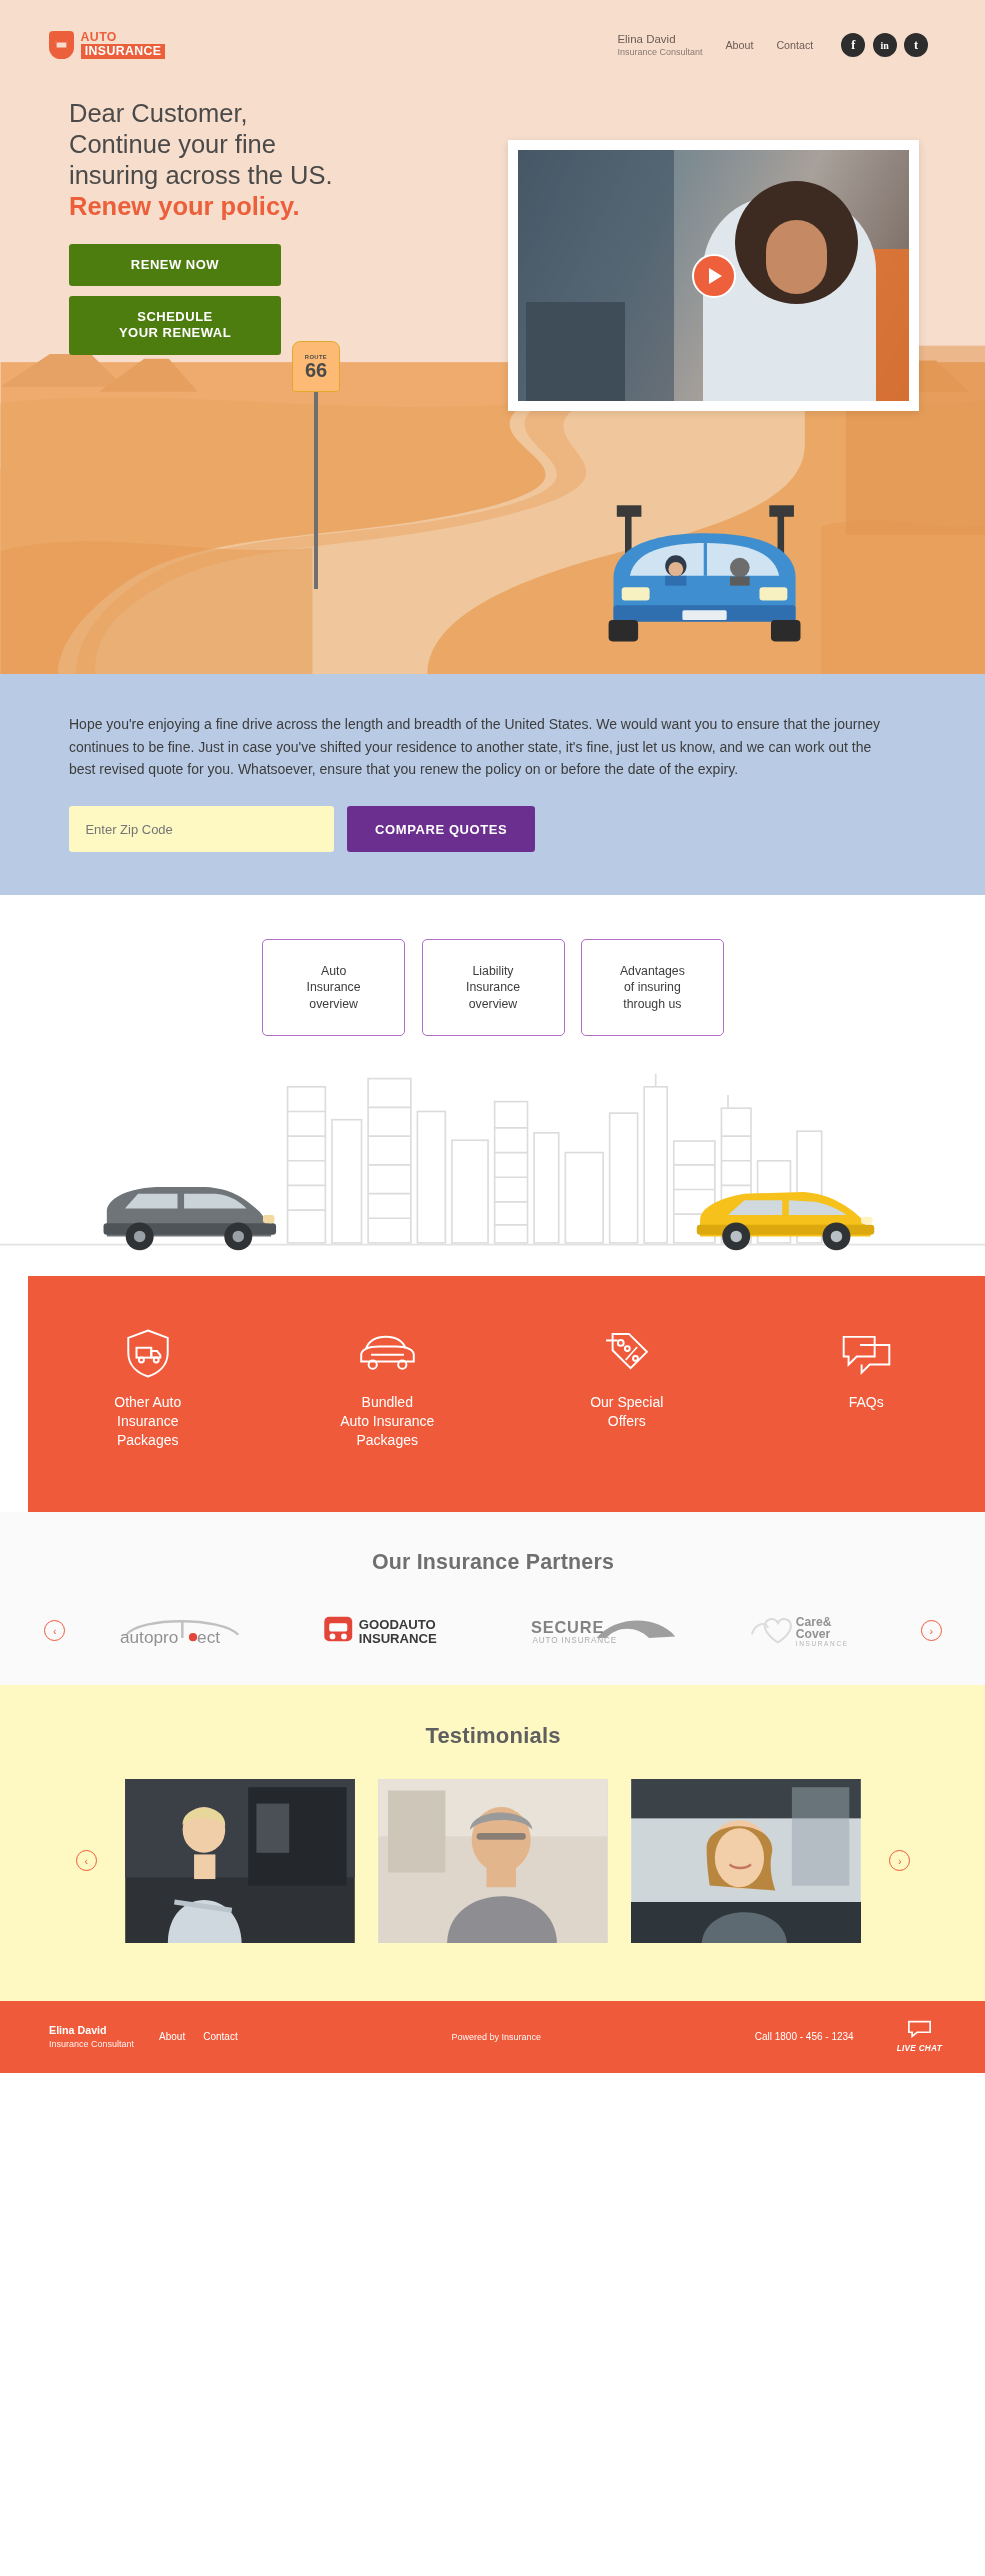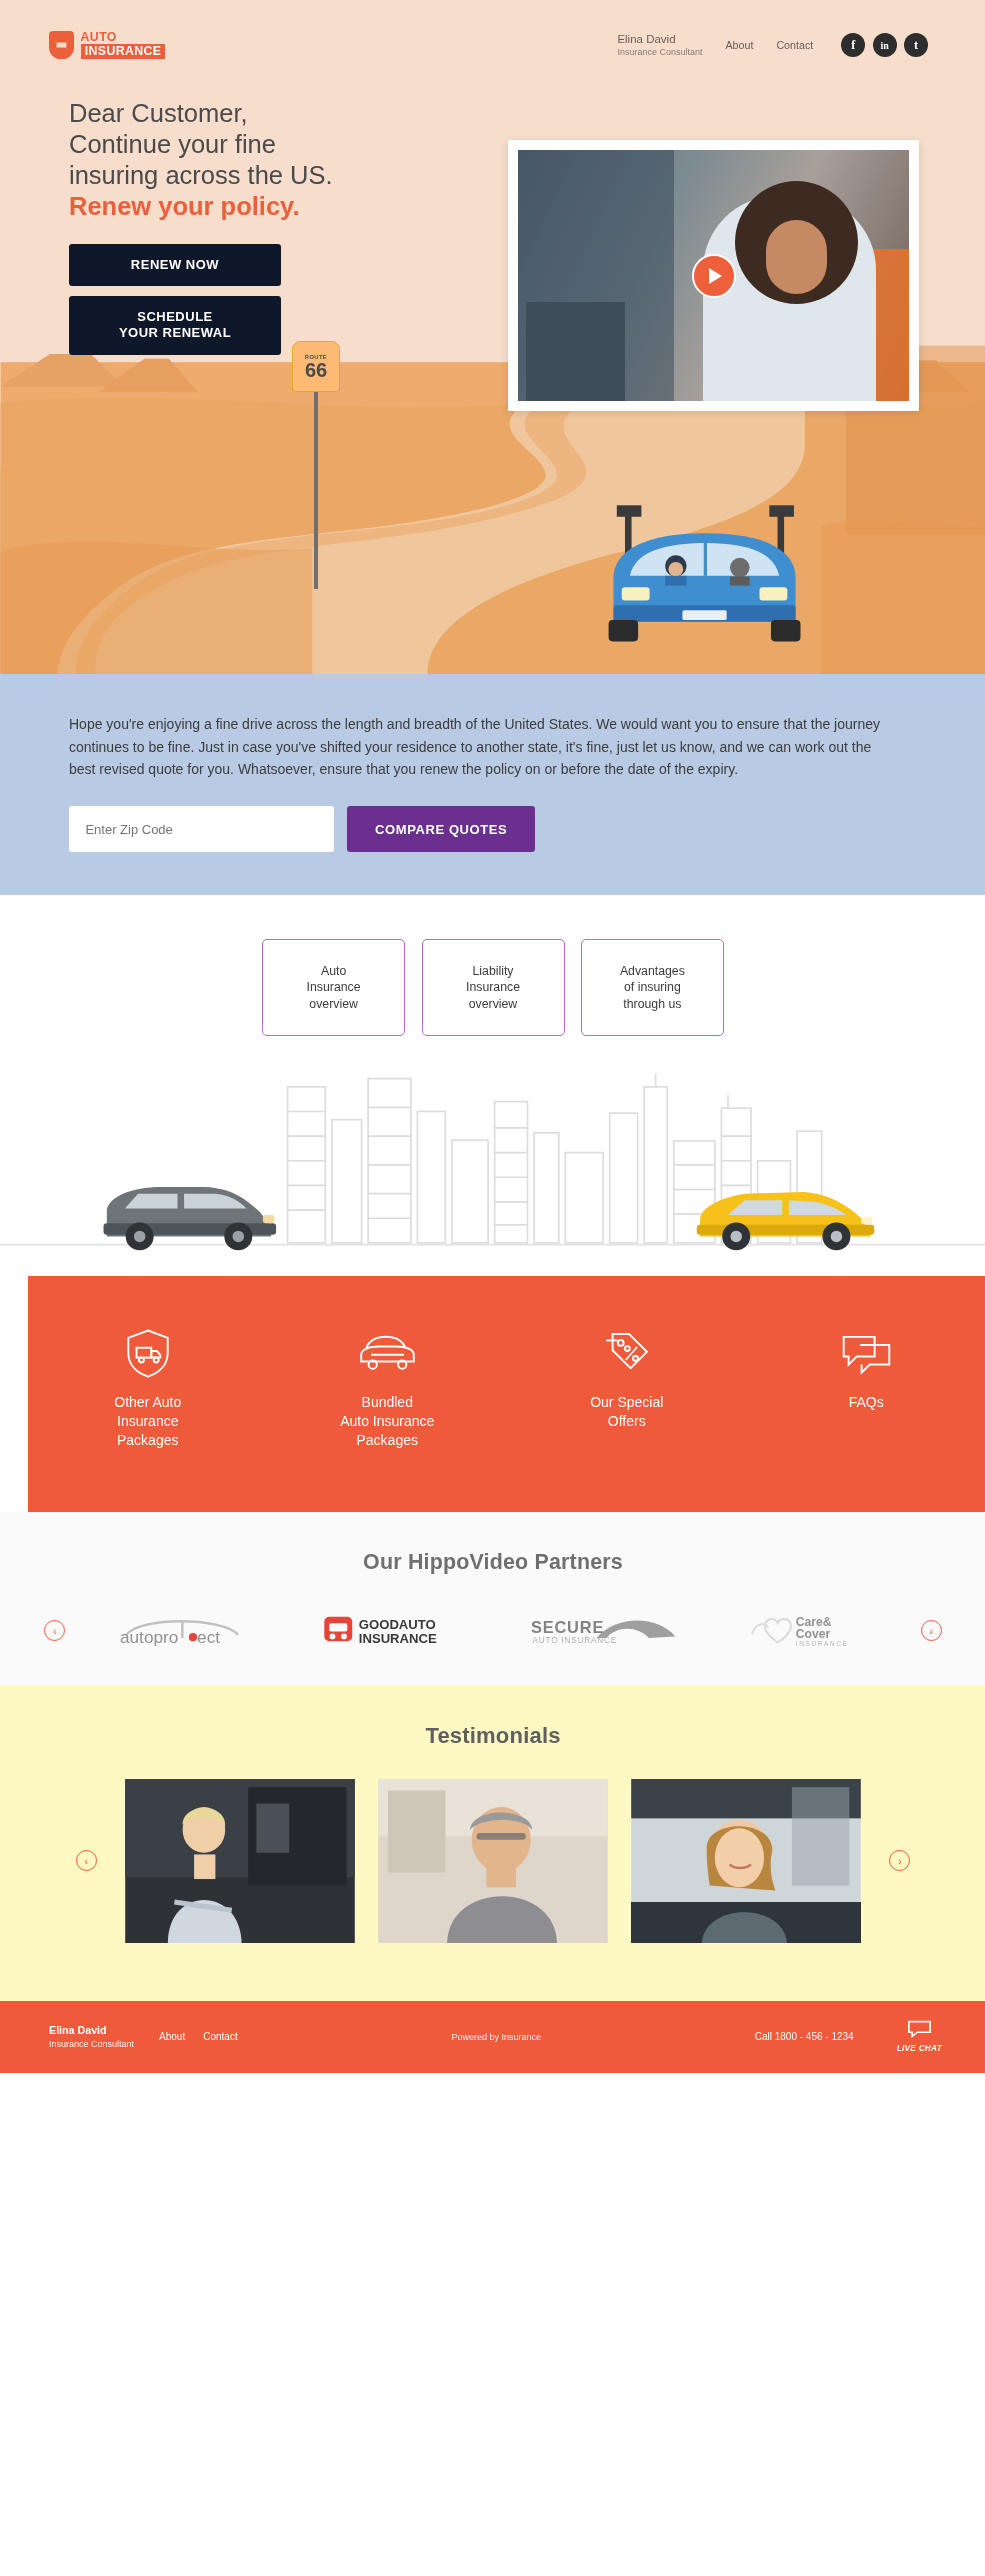"RENEW NOW" .btn-orange { background: #0f172a -> #4d7c0f }
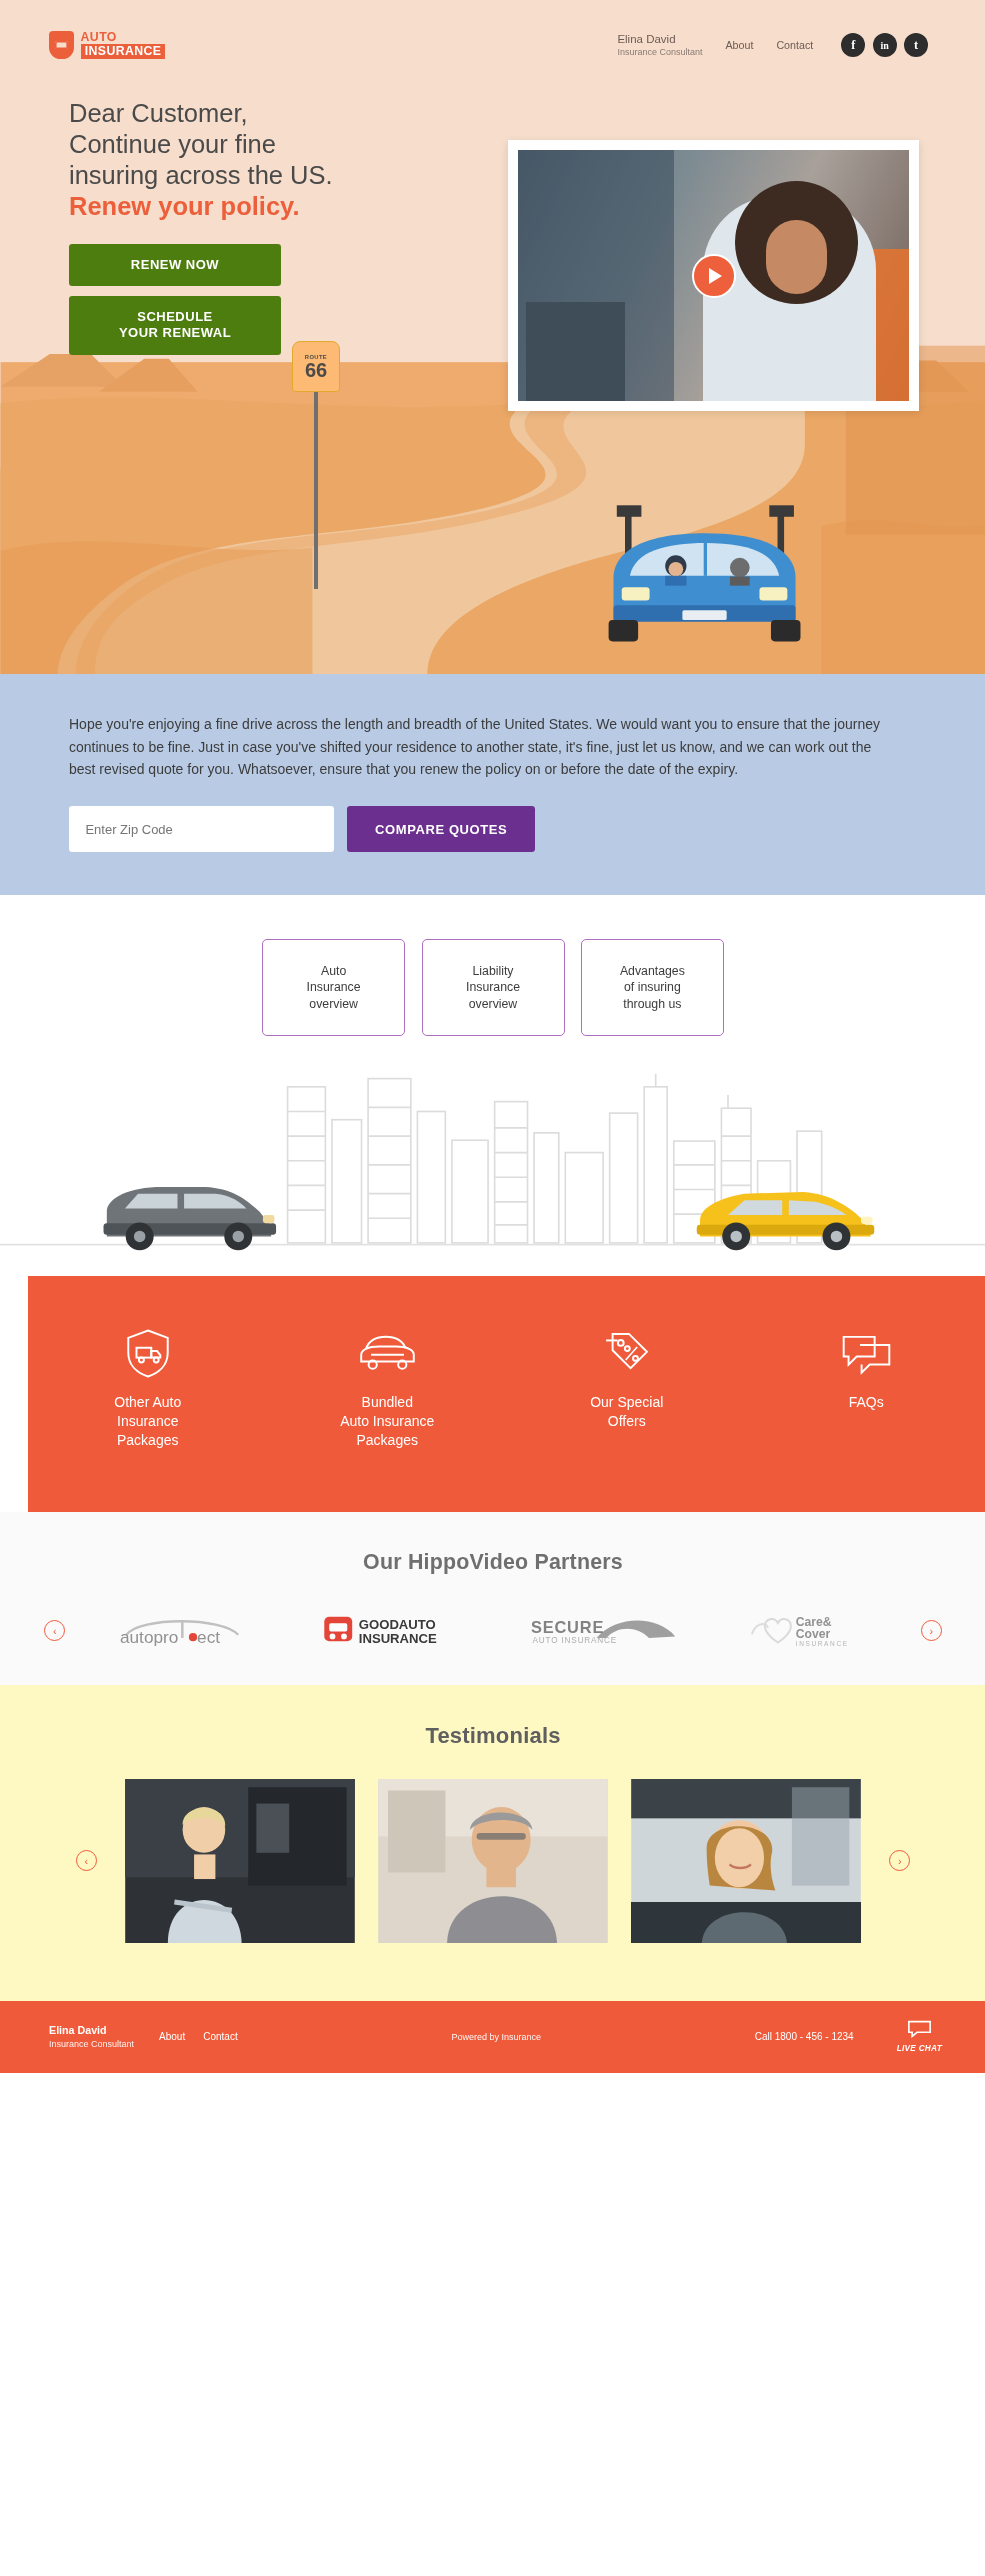"Enter Zip Code" .zip-input { background: #ffffff -> #fef9c3 }
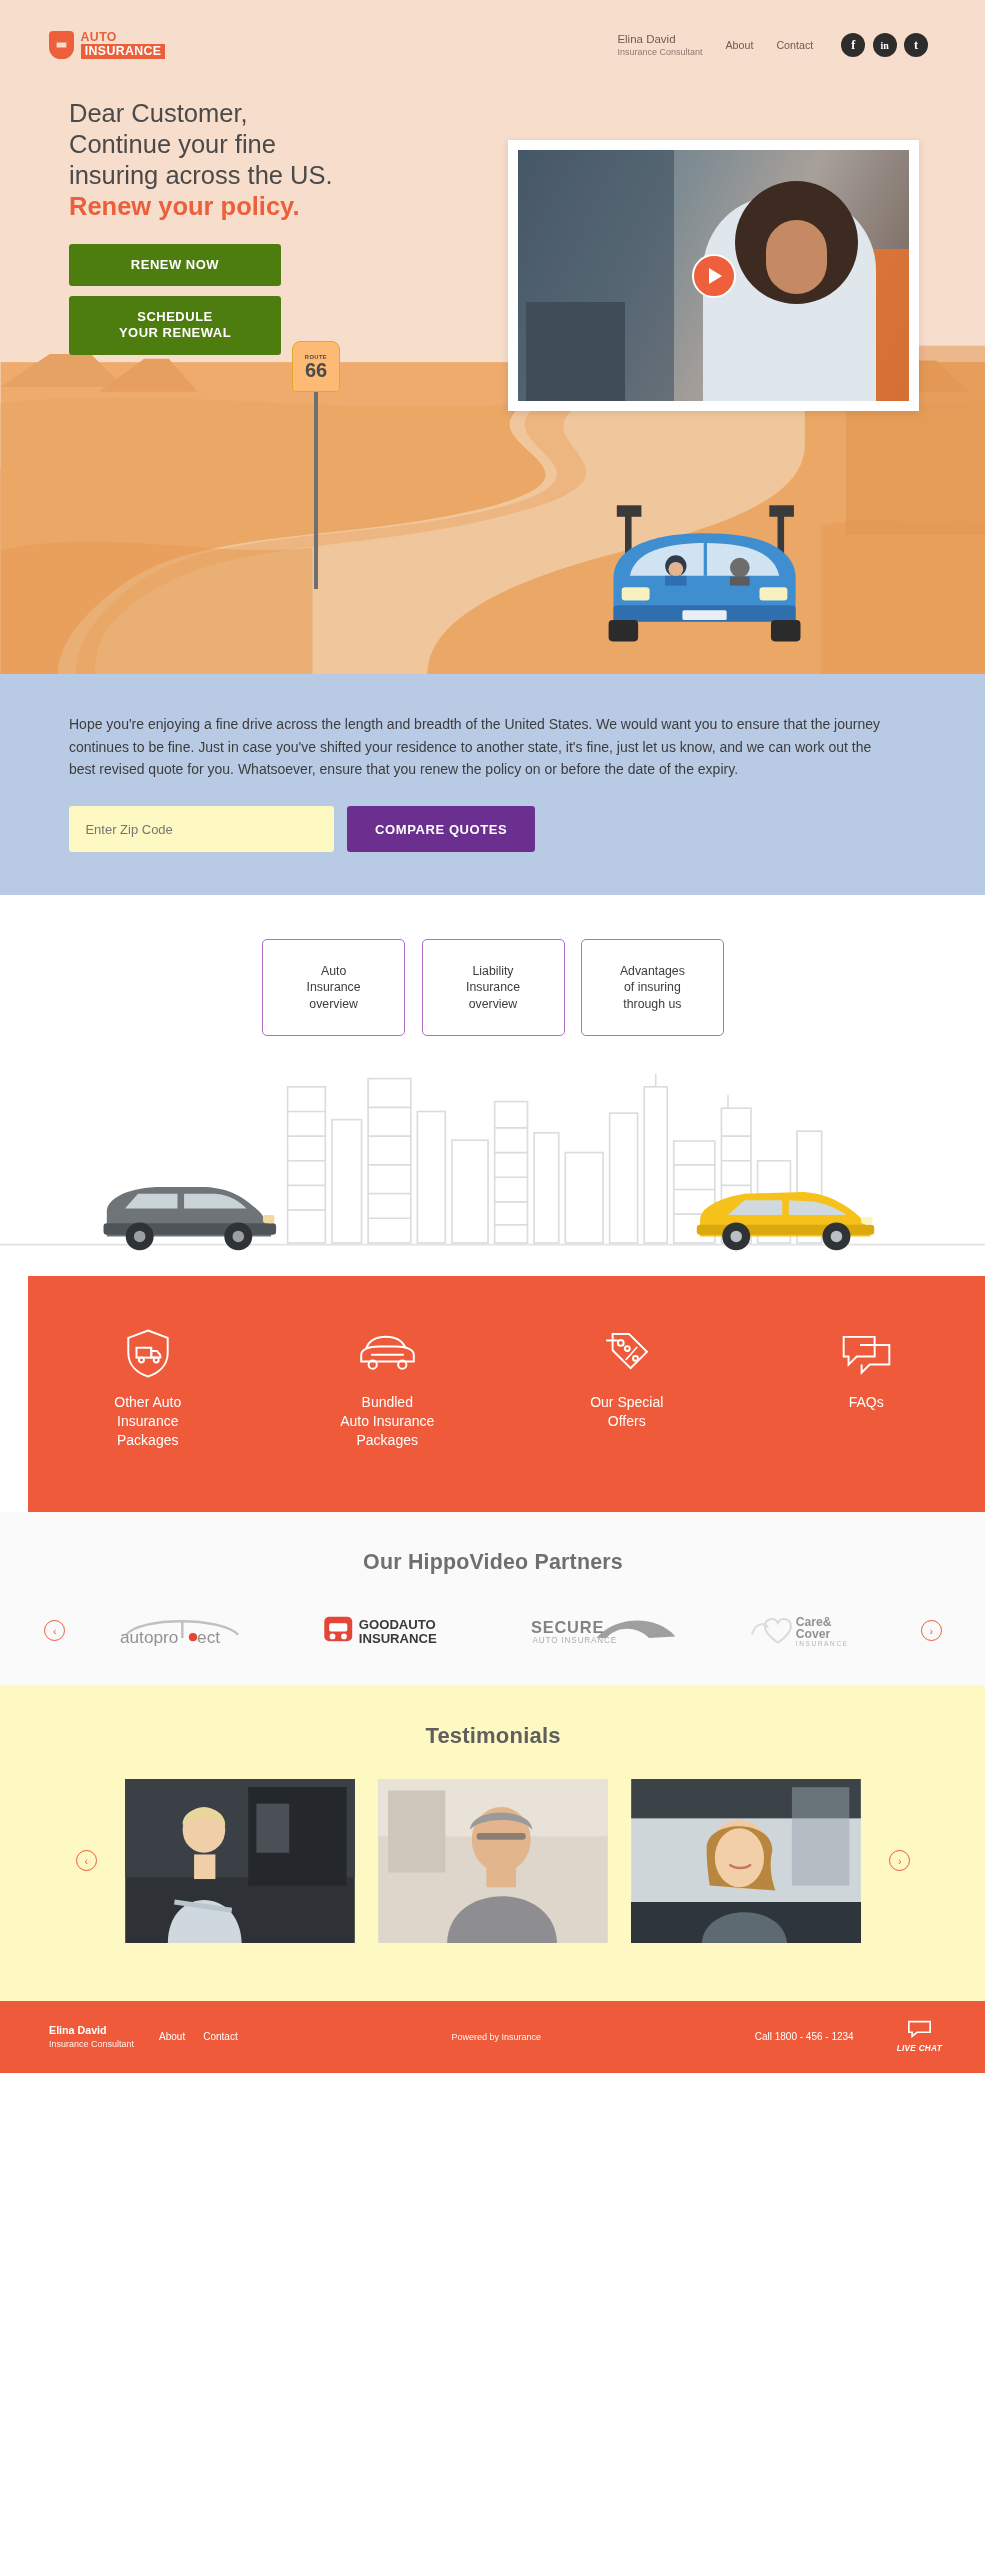"Our HippoVideo Partners" div.section-title { text: HippoVideo -> Insurance }
